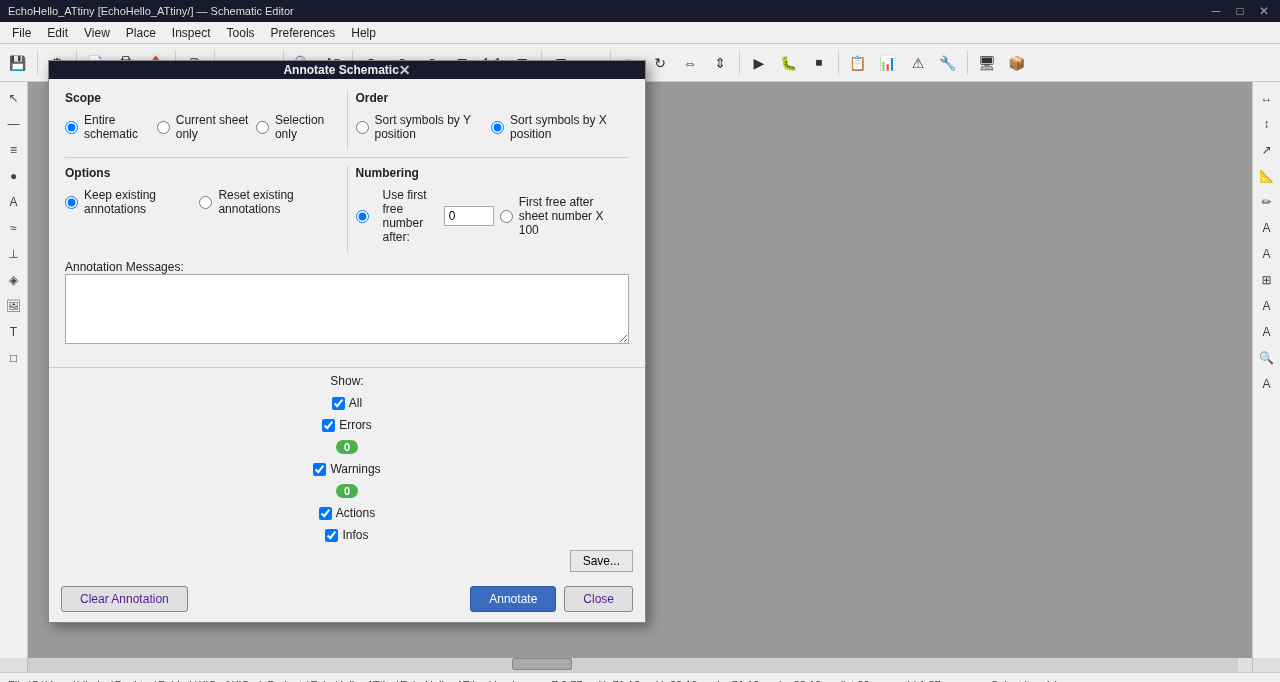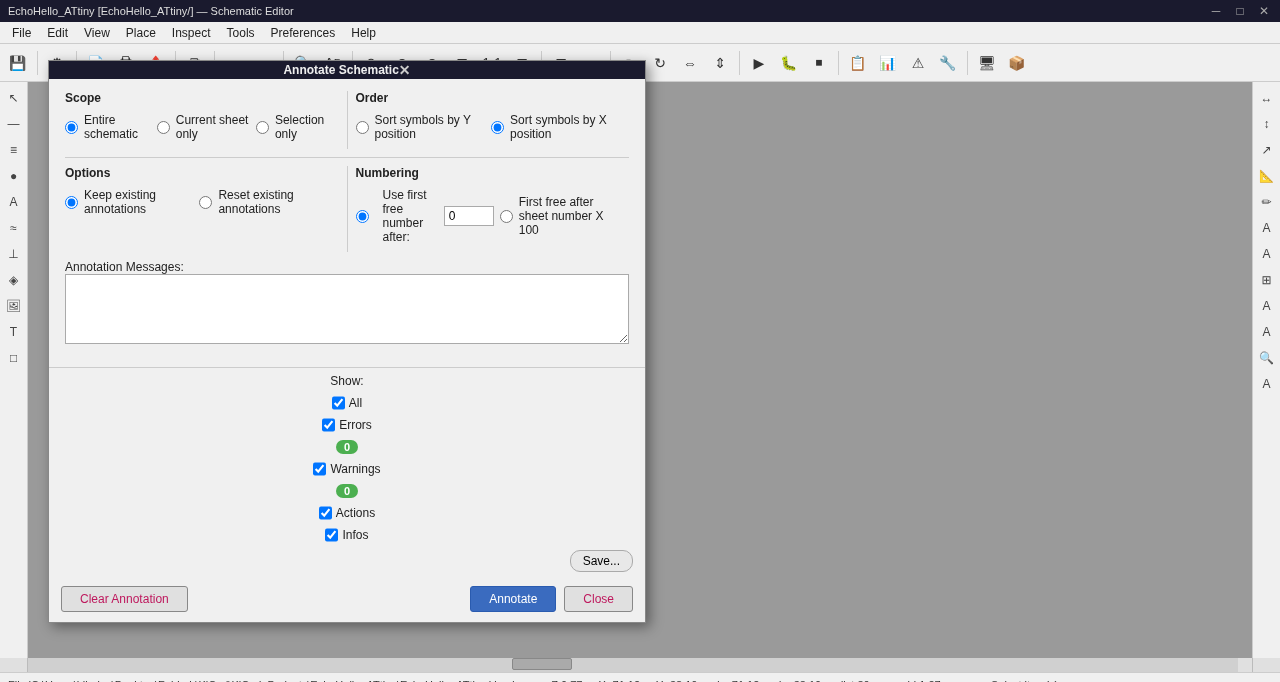"All" .footer-check-item { align-items: none -> center }
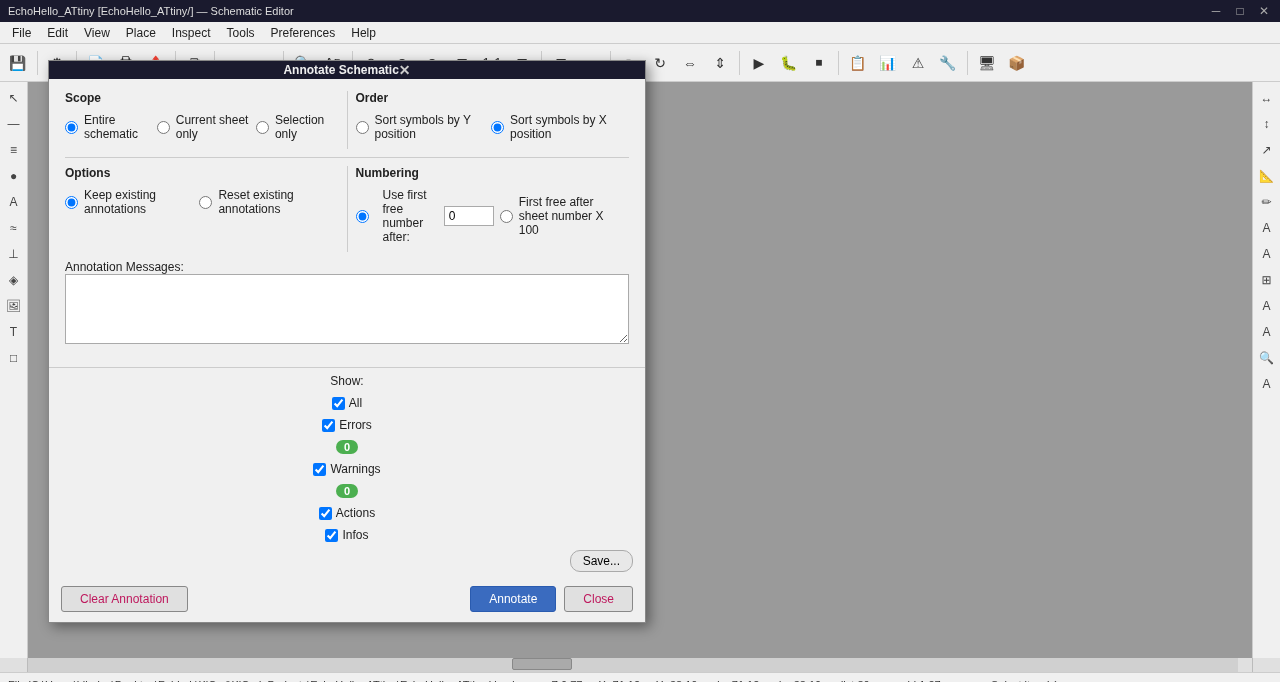"Save..." .save-btn { border-radius: 10px -> 0 }
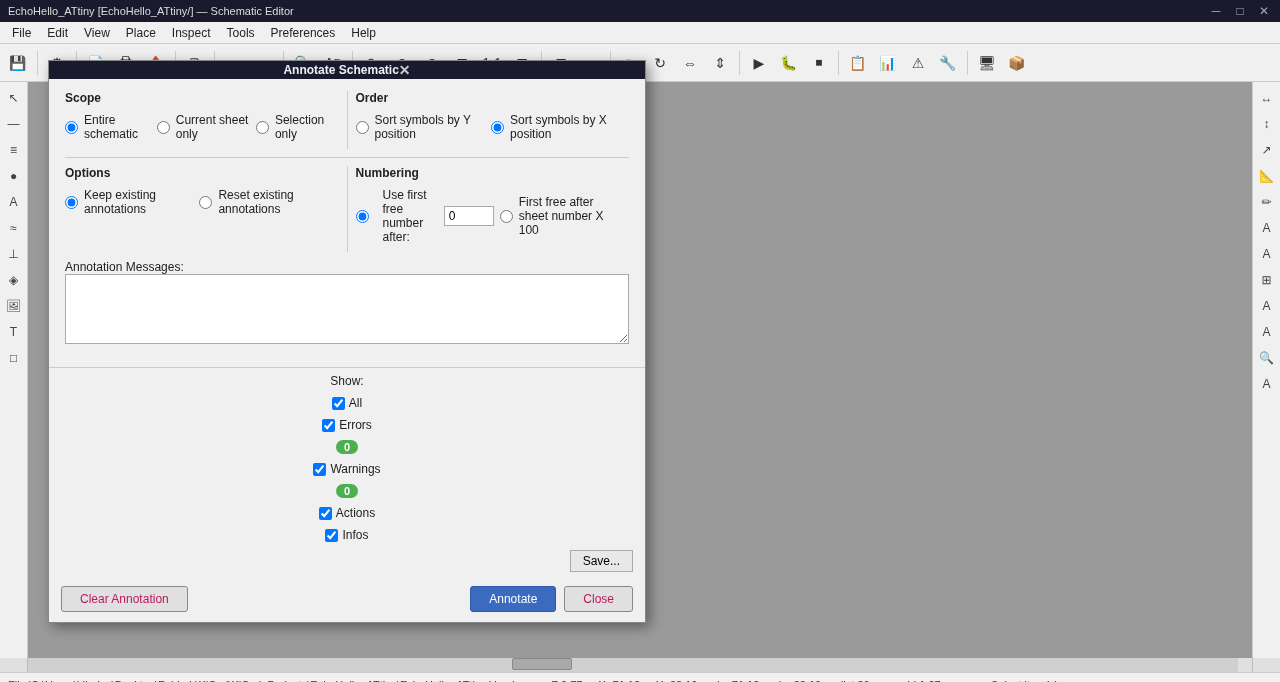"Clear Annotation" .btn-default { color: #be185d -> #4c1d95 }
